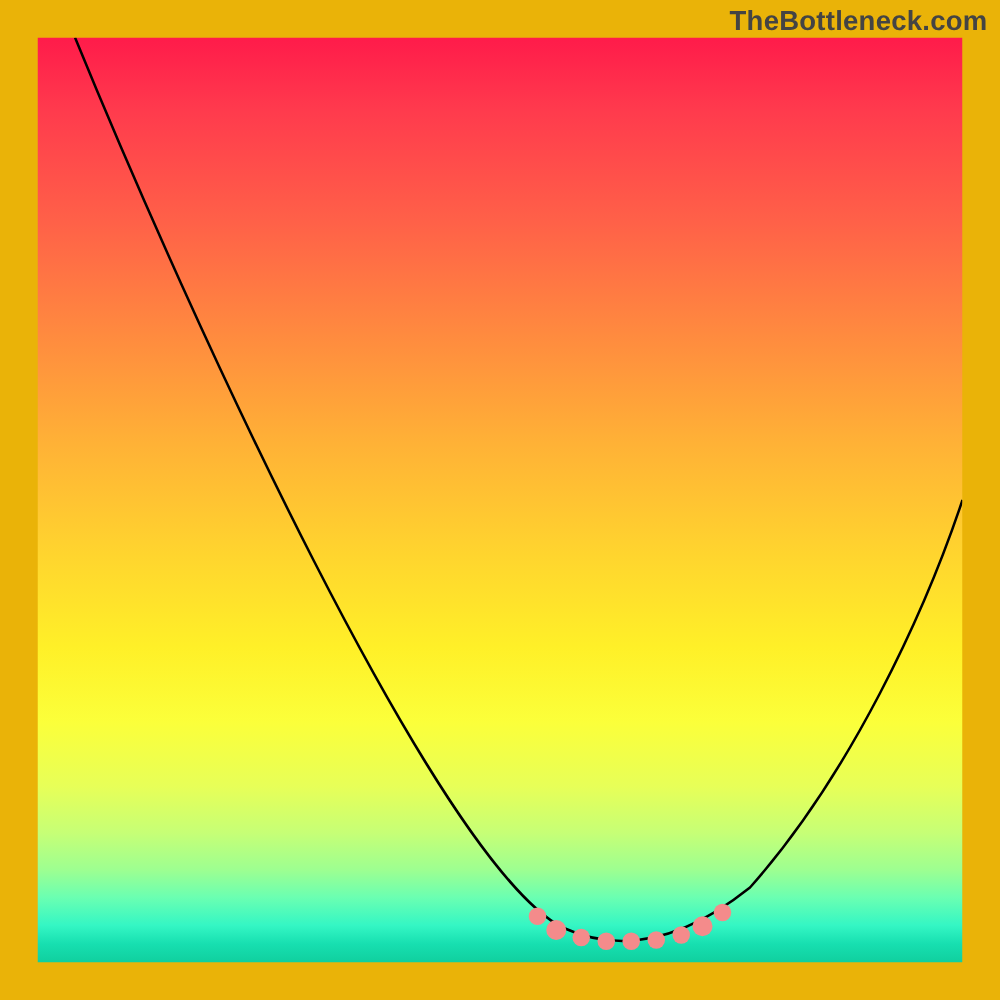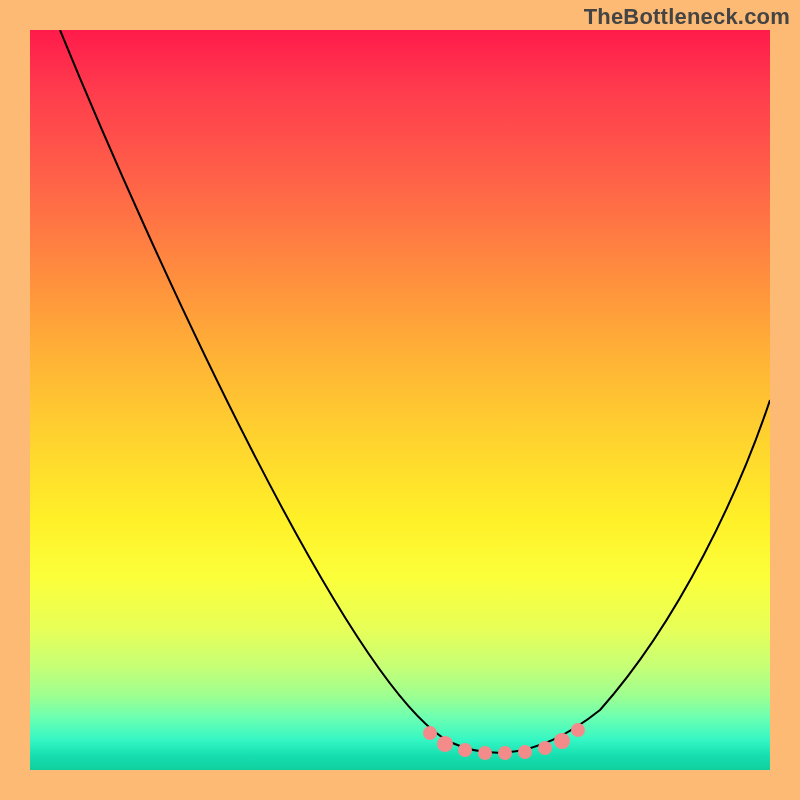"TheBottleneck.com" .frame { background: #fdba74 -> #eab308 }
